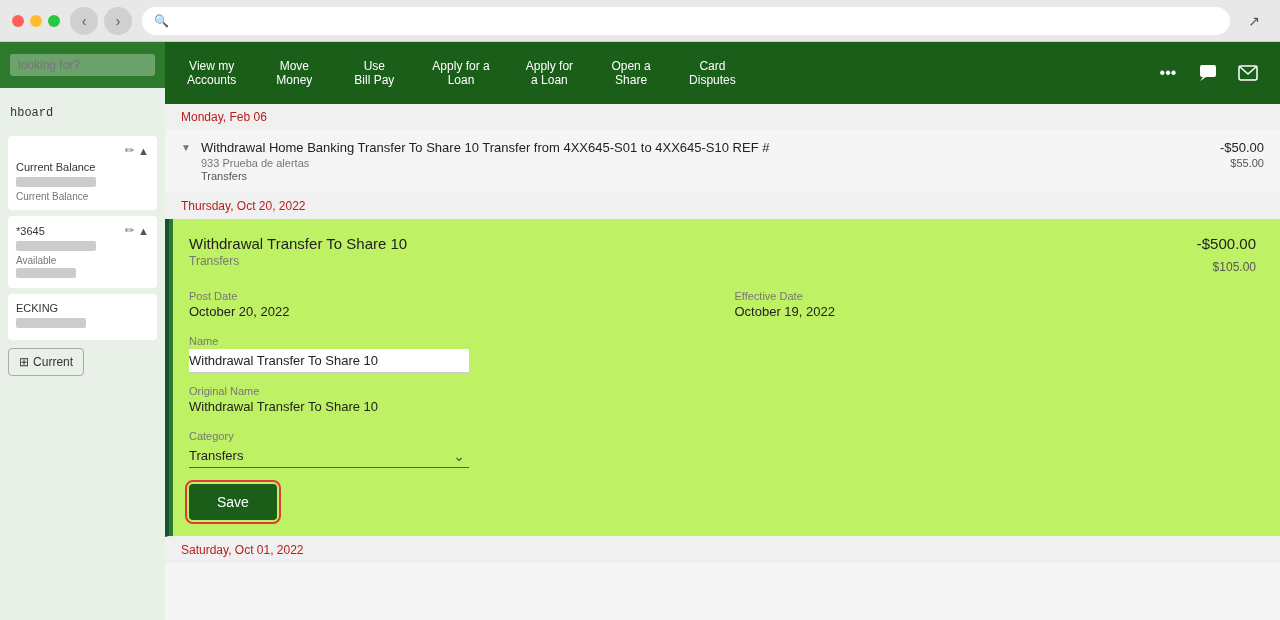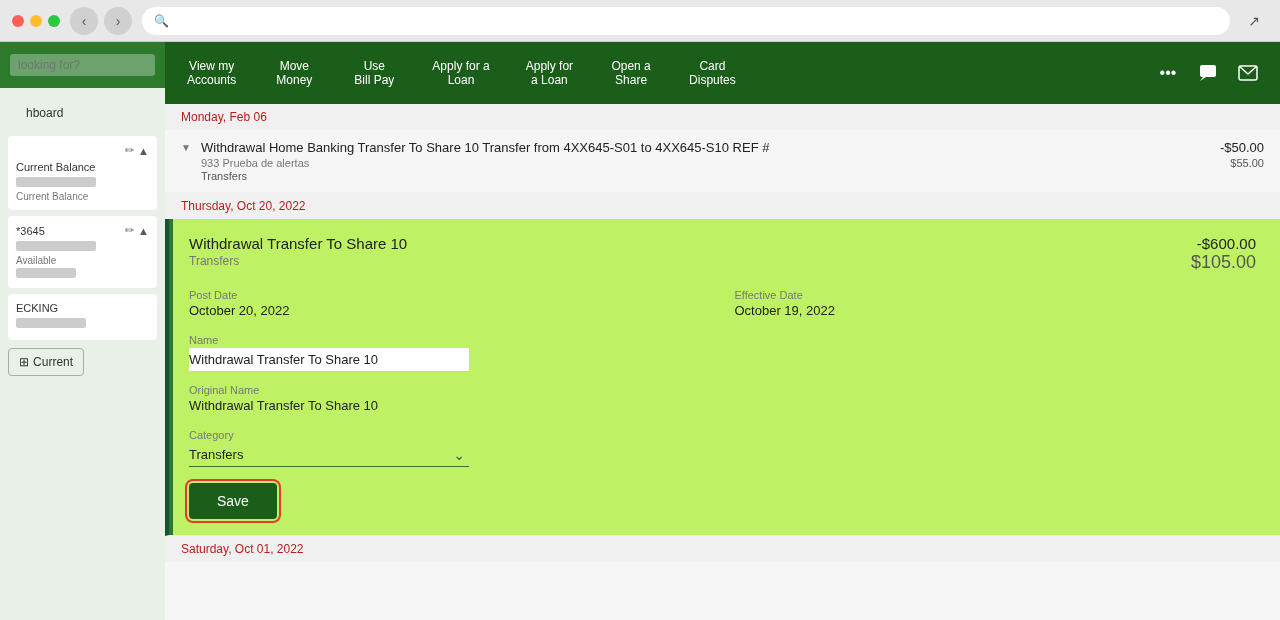"hboard" .sidebar-section { font-family: none -> Liberation Mono, monospace; padding: 6px 16px -> 6px 0 }
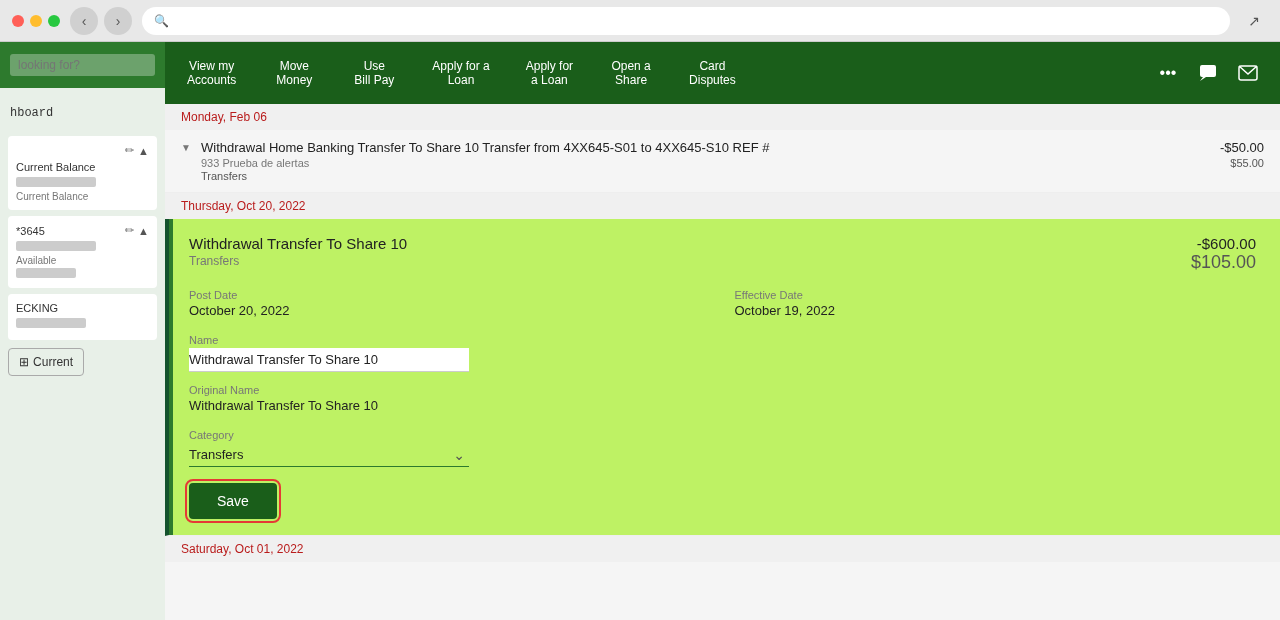"-$600.00" div.detail-amount { text: -$600.00 -> -$500.00 }
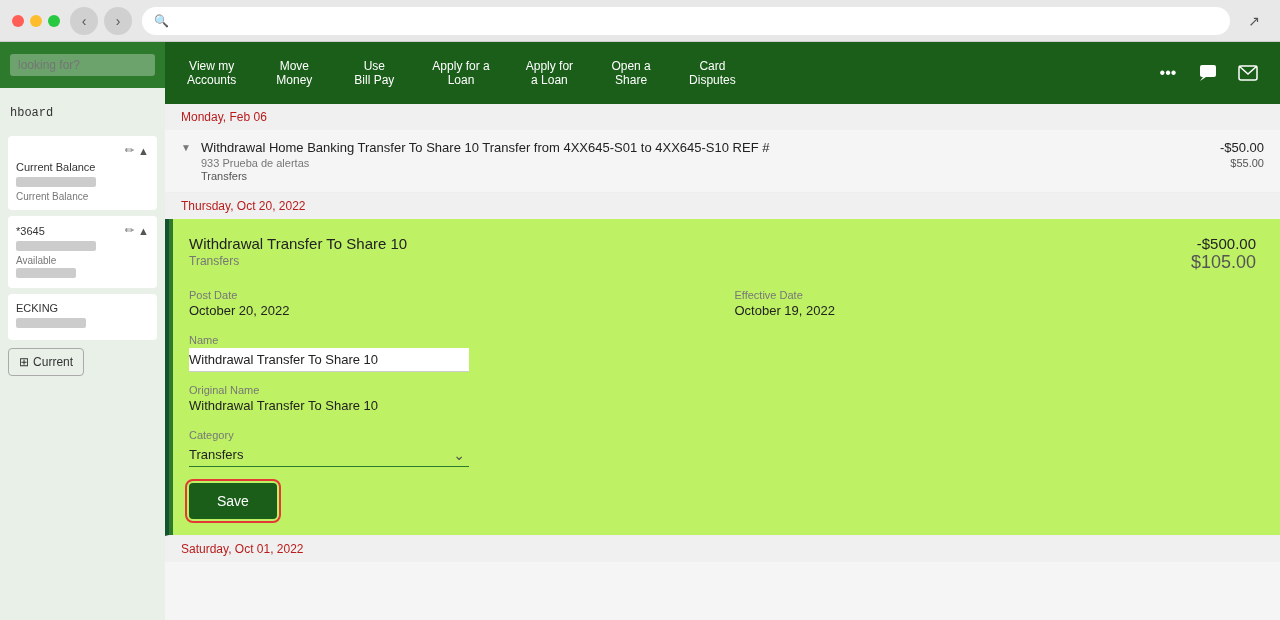"$105.00" .detail-balance { font-size: 18px -> 12px; margin-top: 0 -> 8px }
